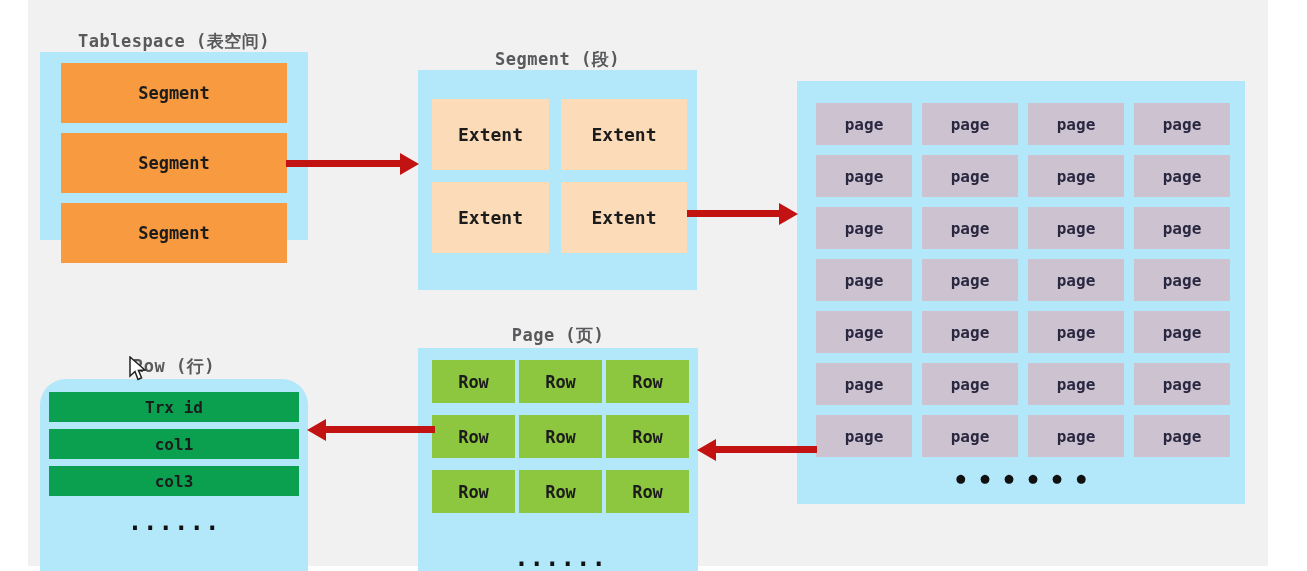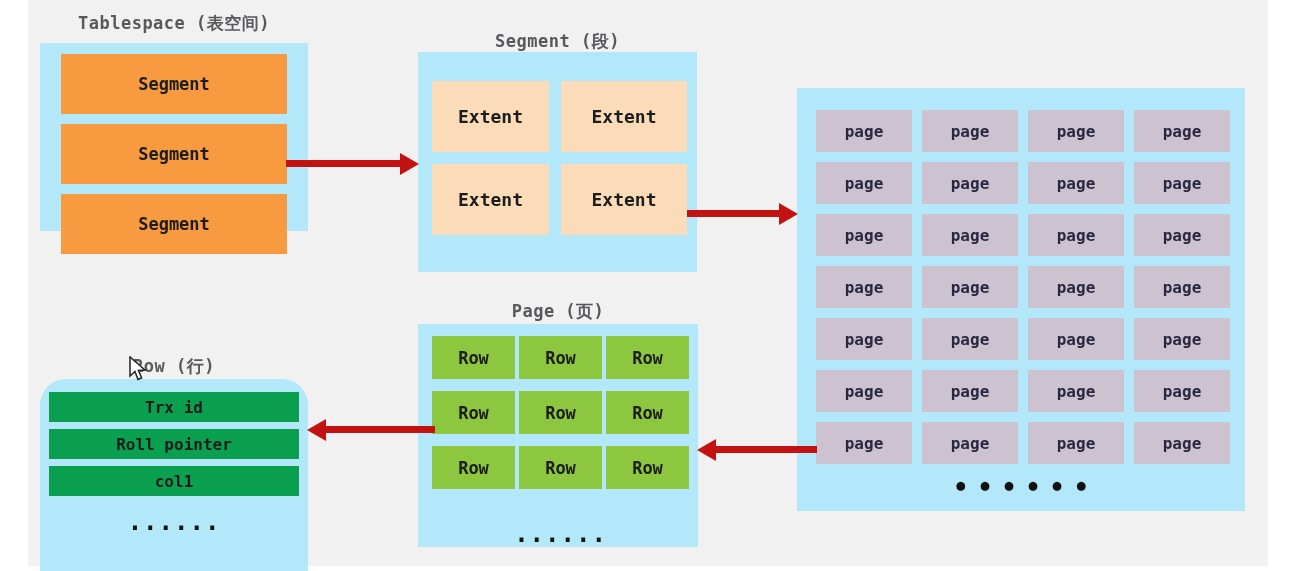"Tablespace (表空间)" section.group { top: 12px -> 30px }
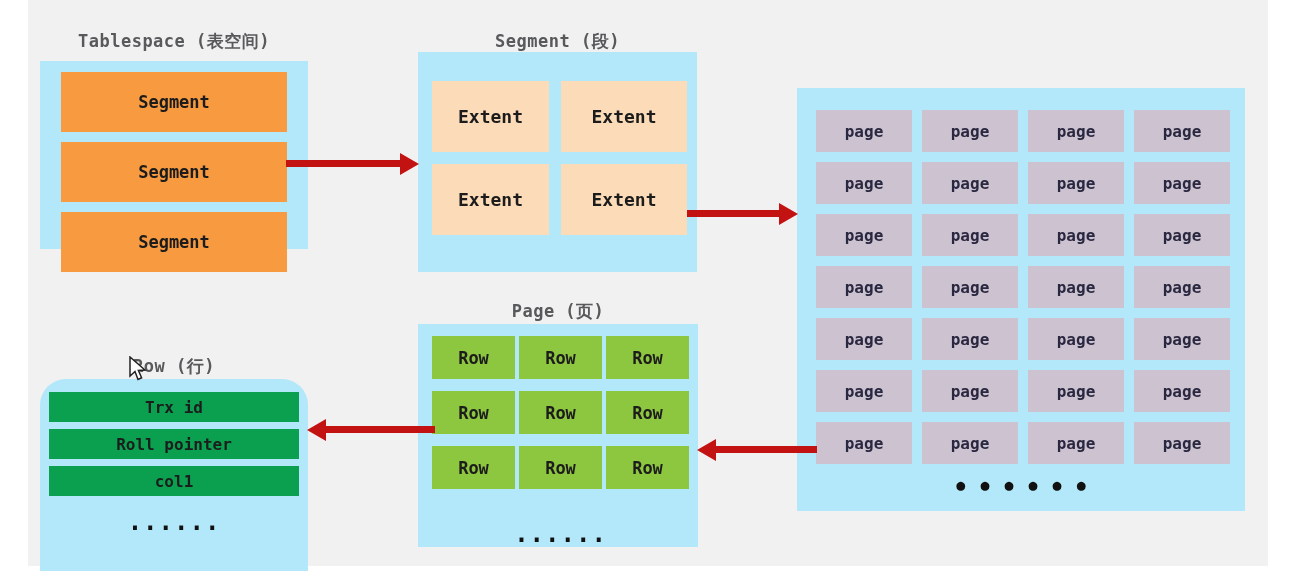"Segment (段)" section.group { top: 30px -> 48px }
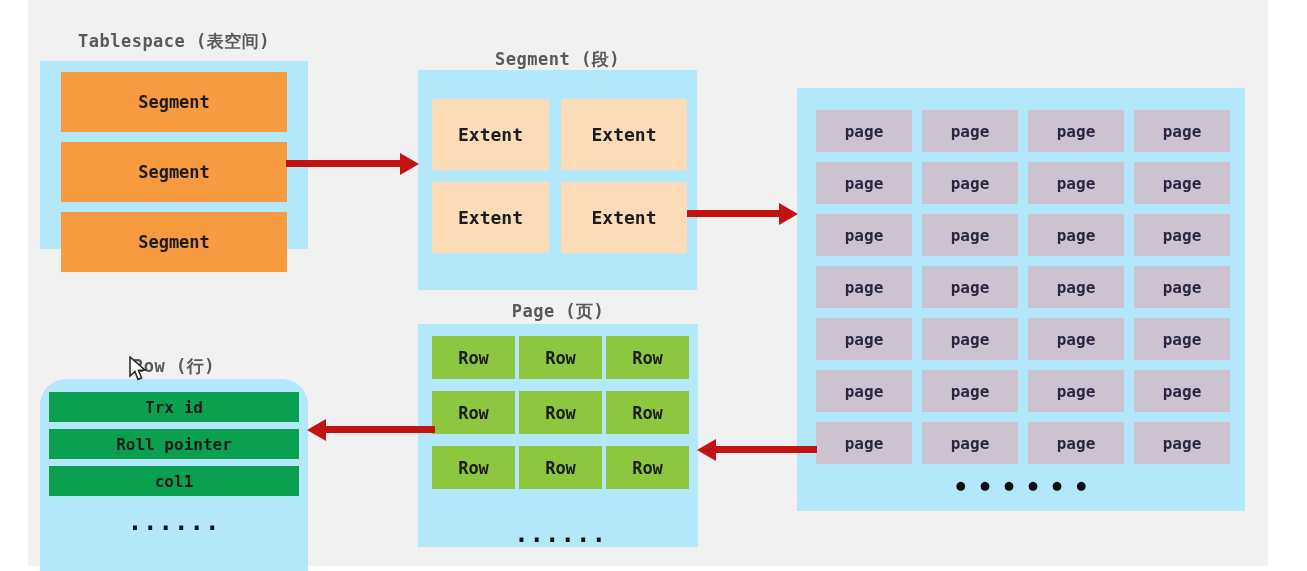"Segment" .tablespace .panel { margin-top: 9px -> none }
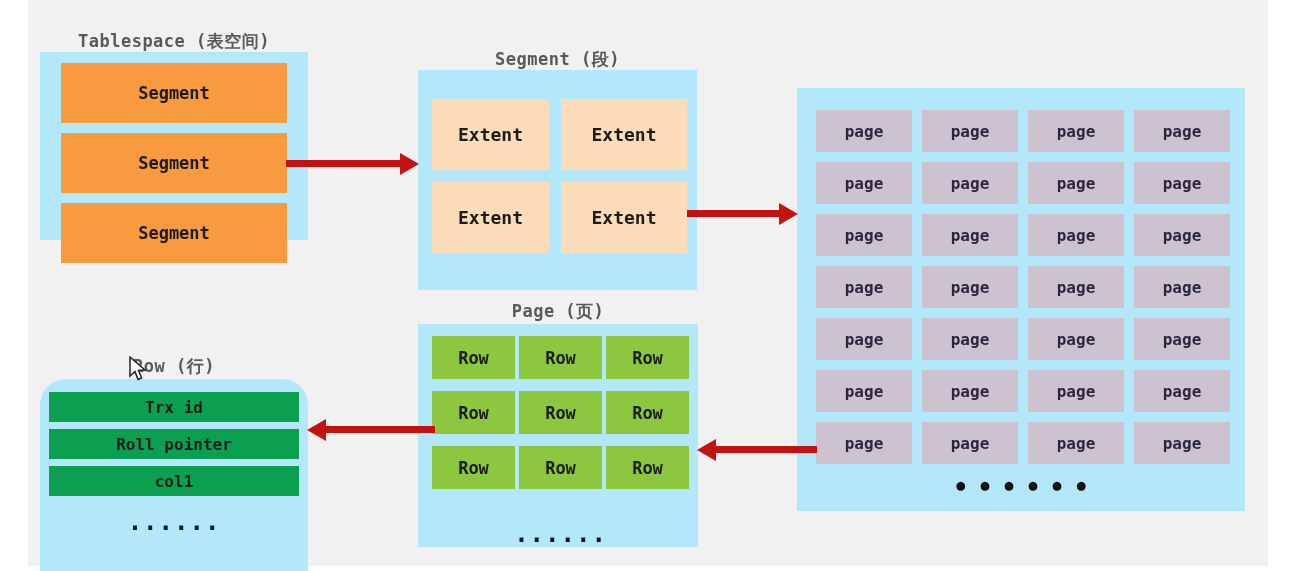"page" .extent .panel { margin-top: 16px -> 9px }
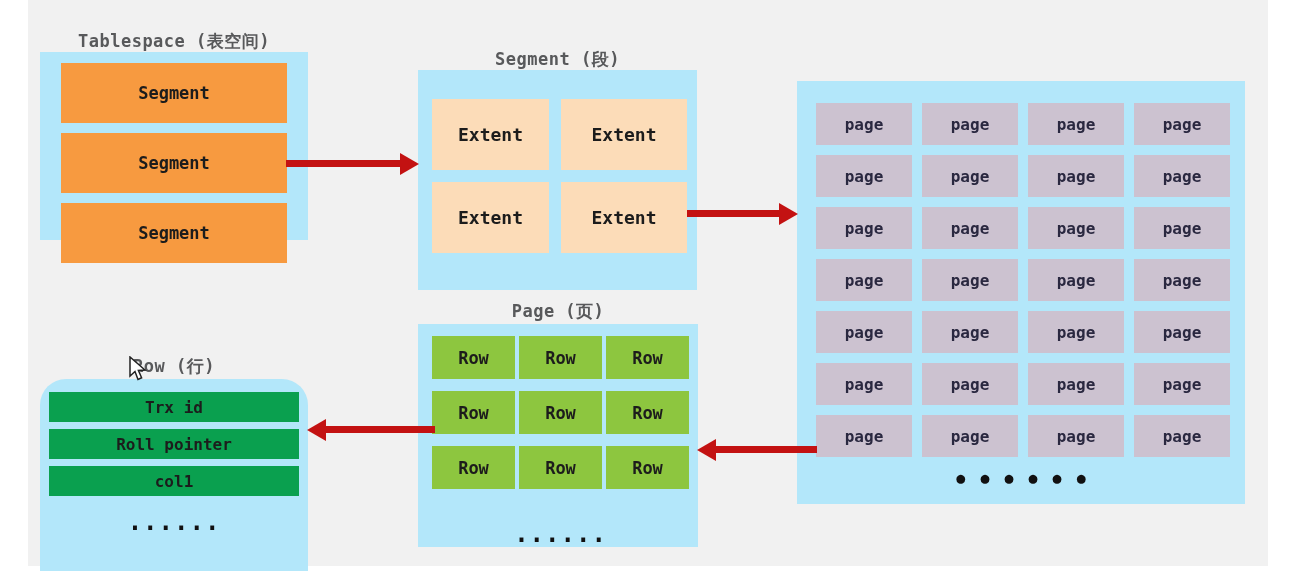"Page (页)" section.group { top: 300px -> 324px }
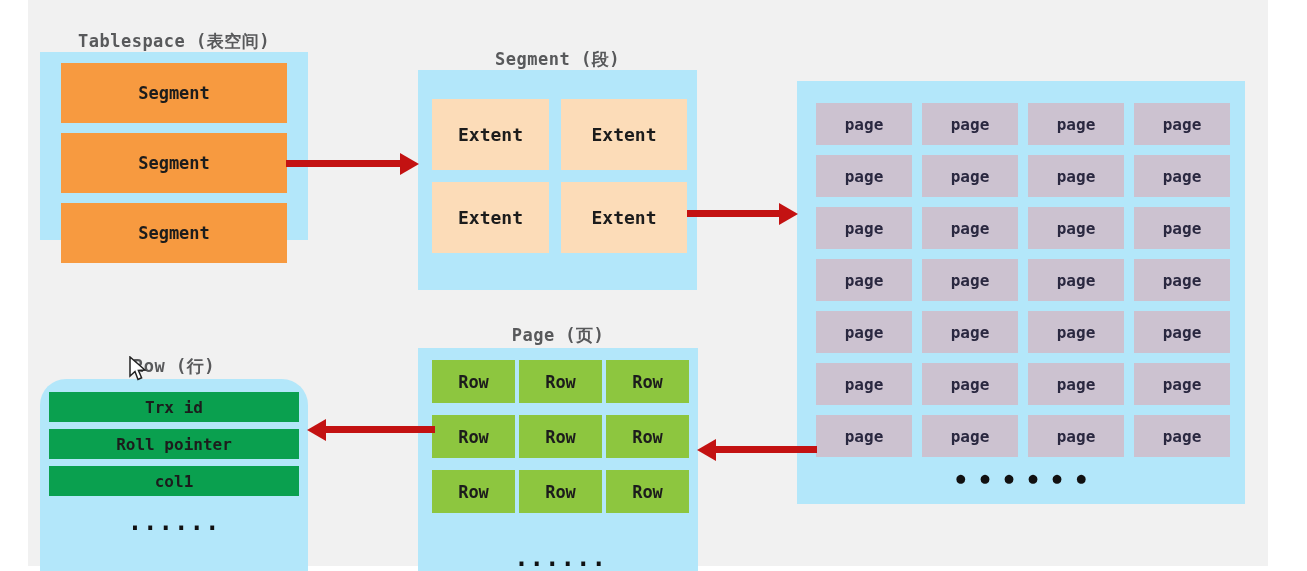"Roll pointer" div.cell { html: <div>Roll pointer</div> -> none }
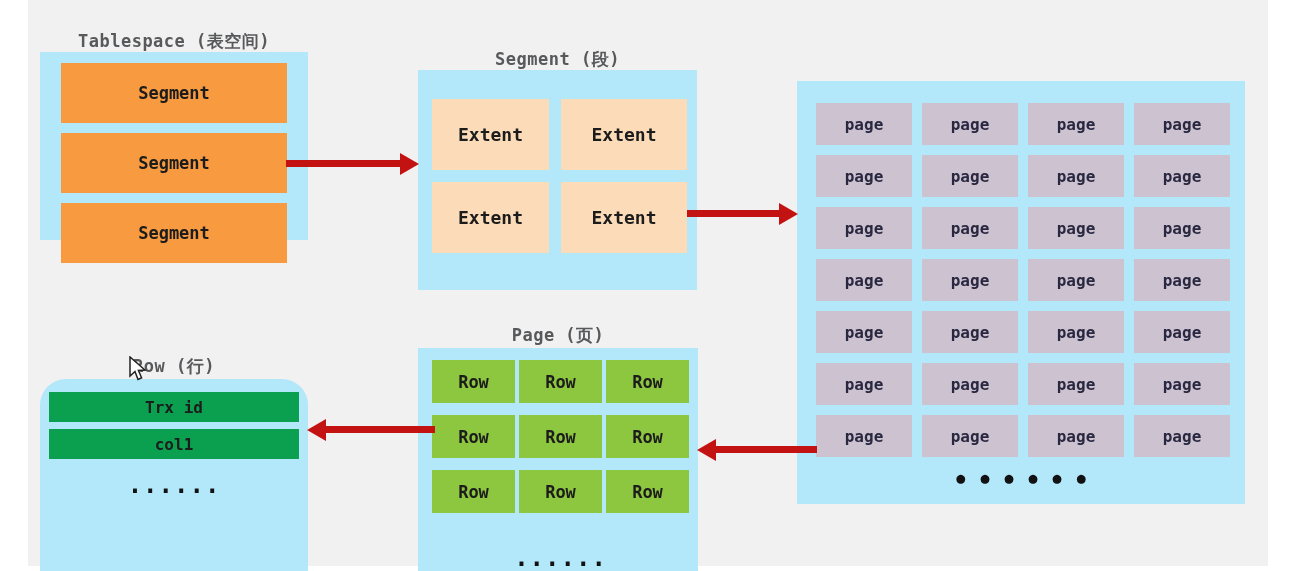"col3" div.cell { html: none -> <div>col3</div> }
